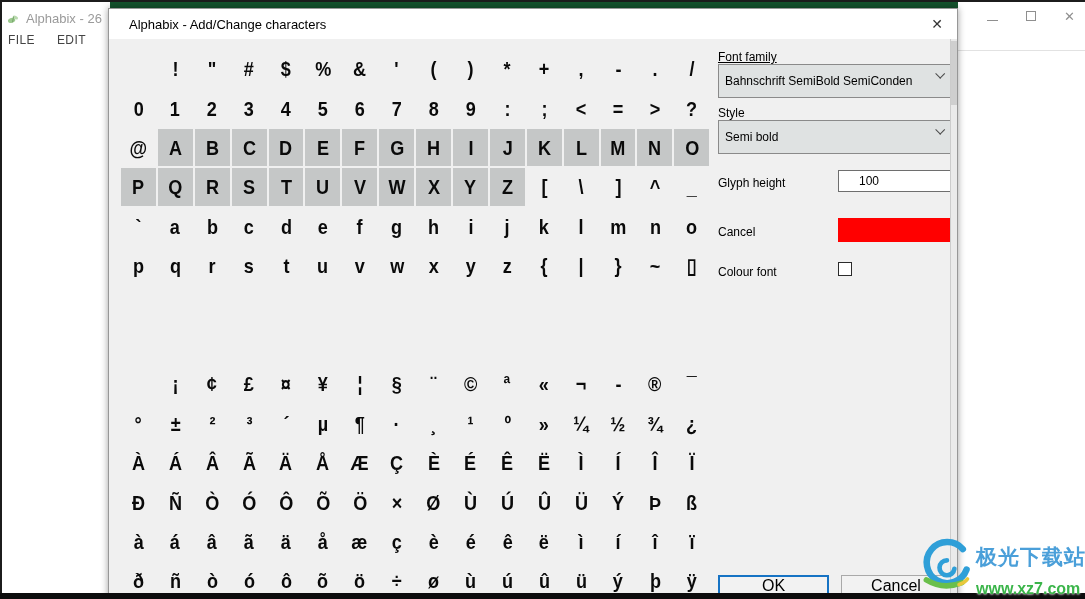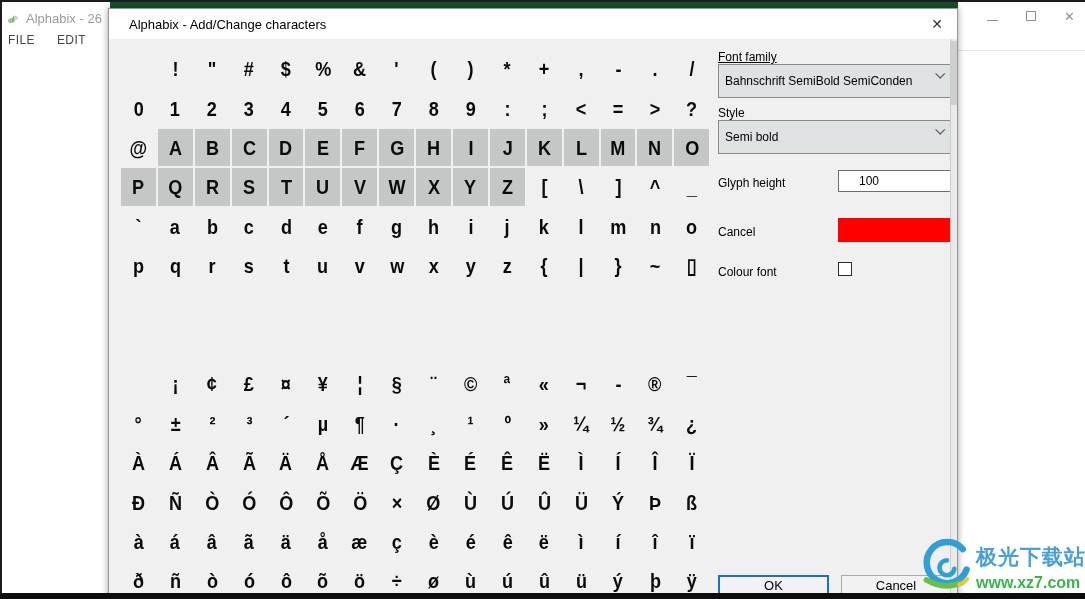"OK" .dlg-btn { font-size: 13px -> 16px }
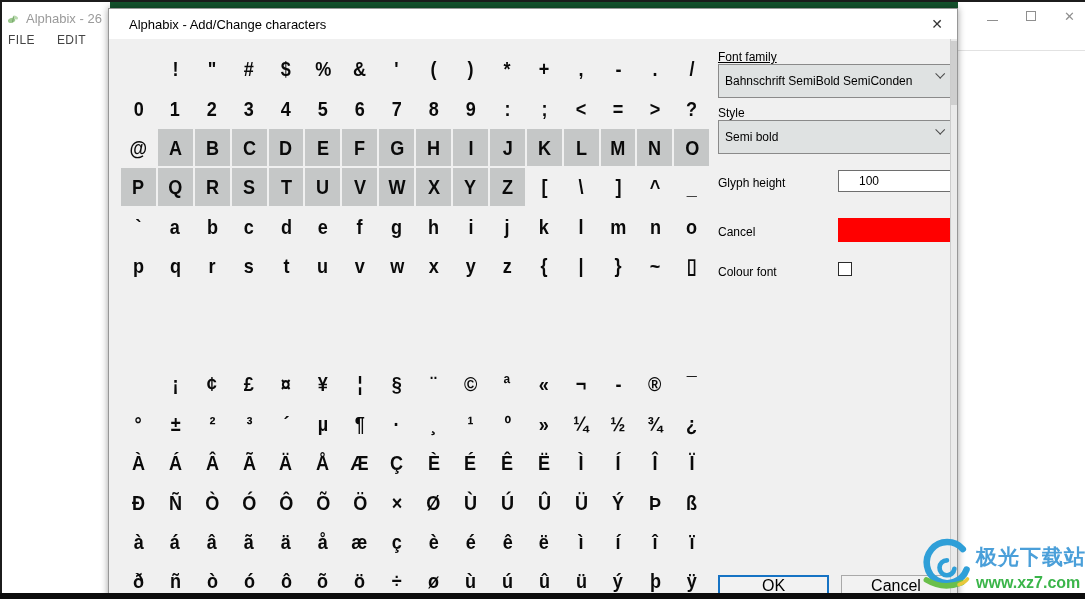"www.xz7.com" #wm-url { margin-top: 3px -> 9px }
